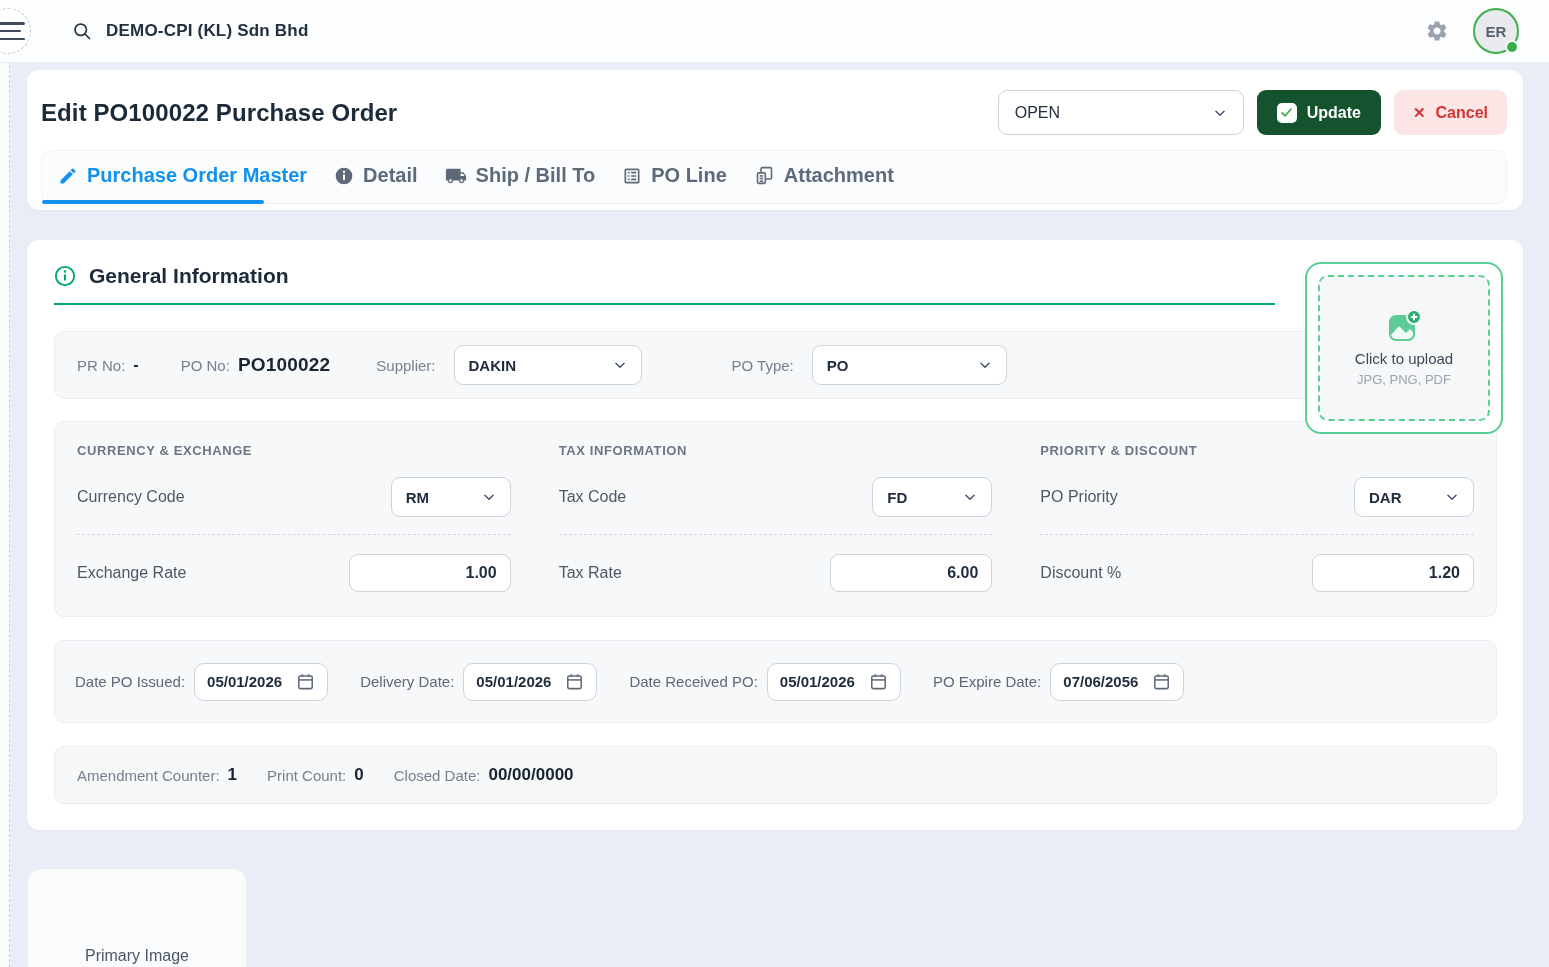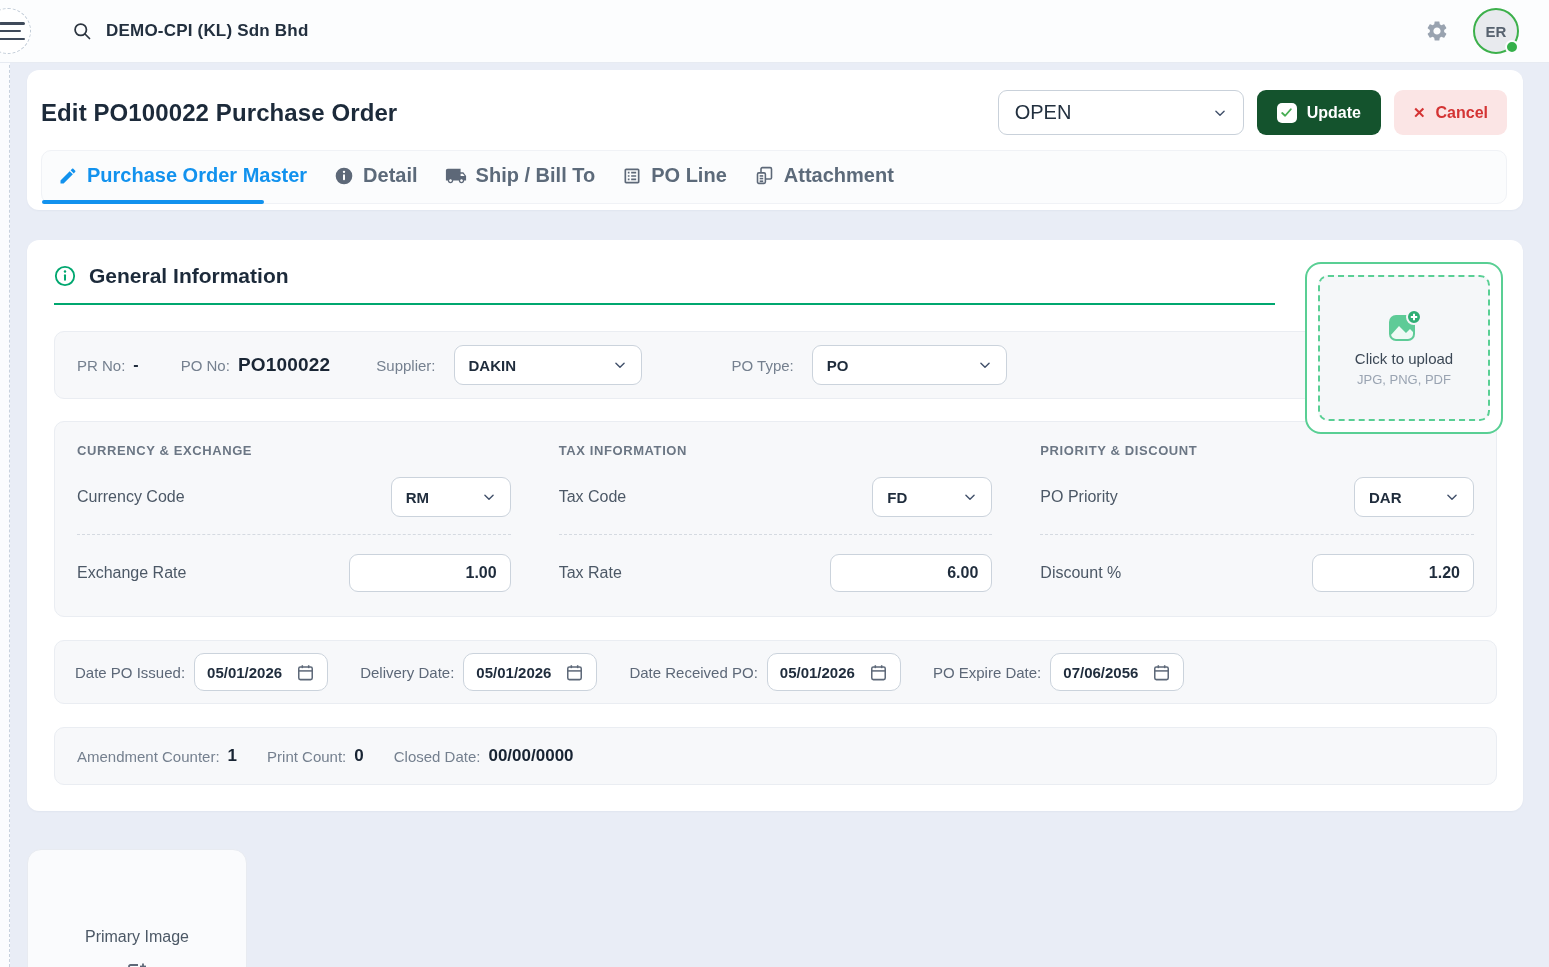"OPEN" .status-select .value { font-size: 20px -> 16px }
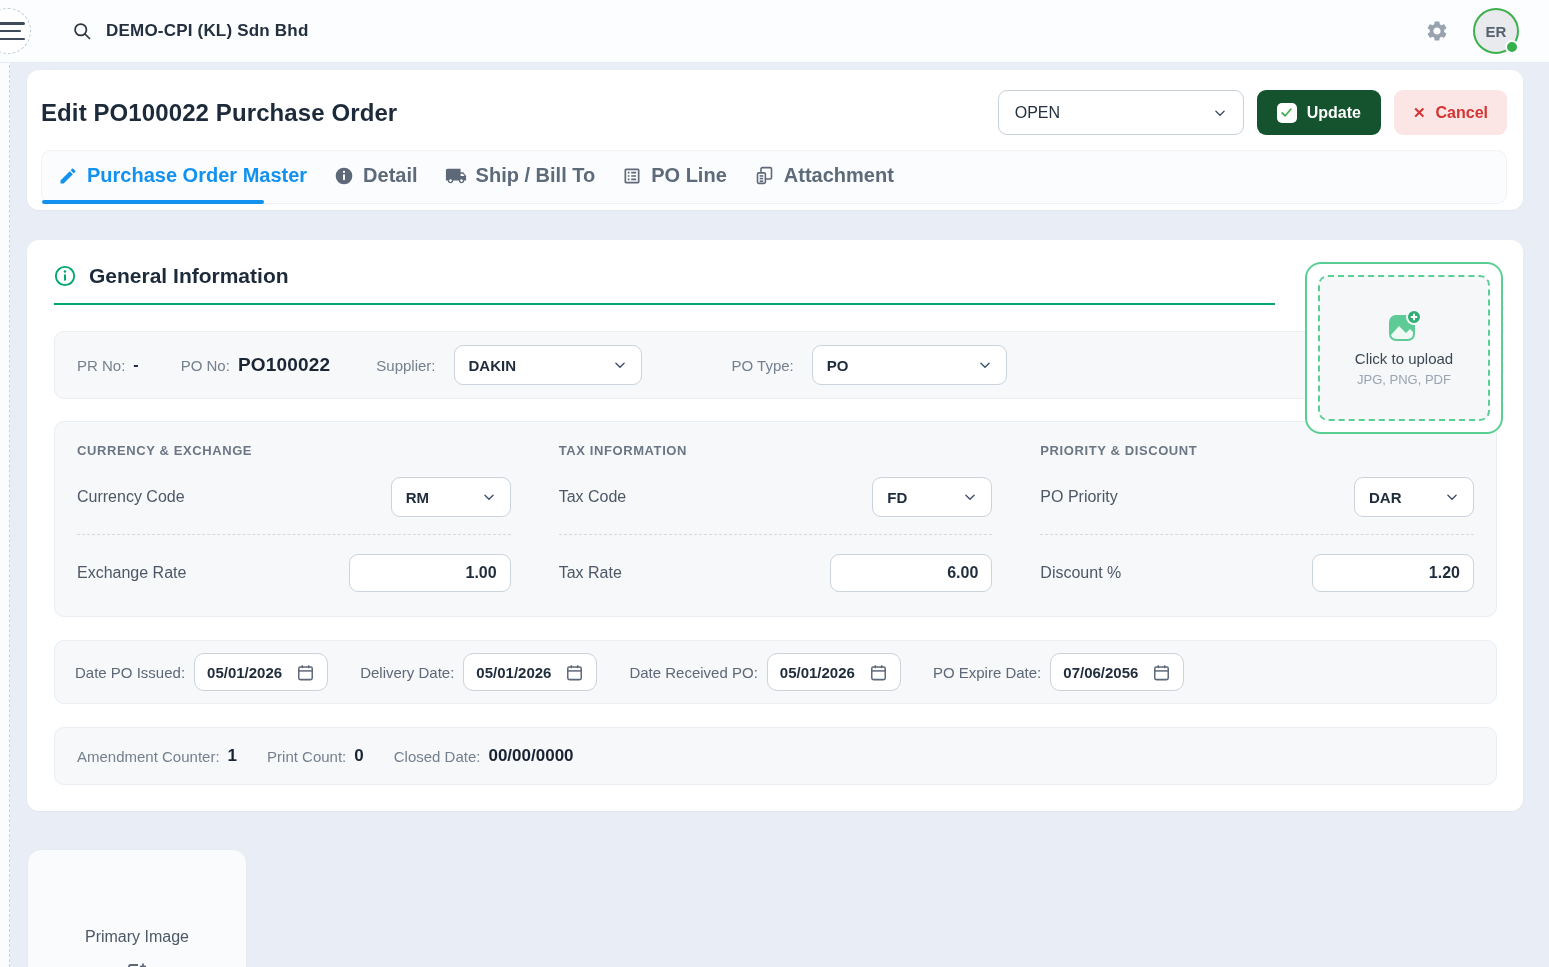"Date PO Issued:" .dates-row { height: 64px -> 83px }
